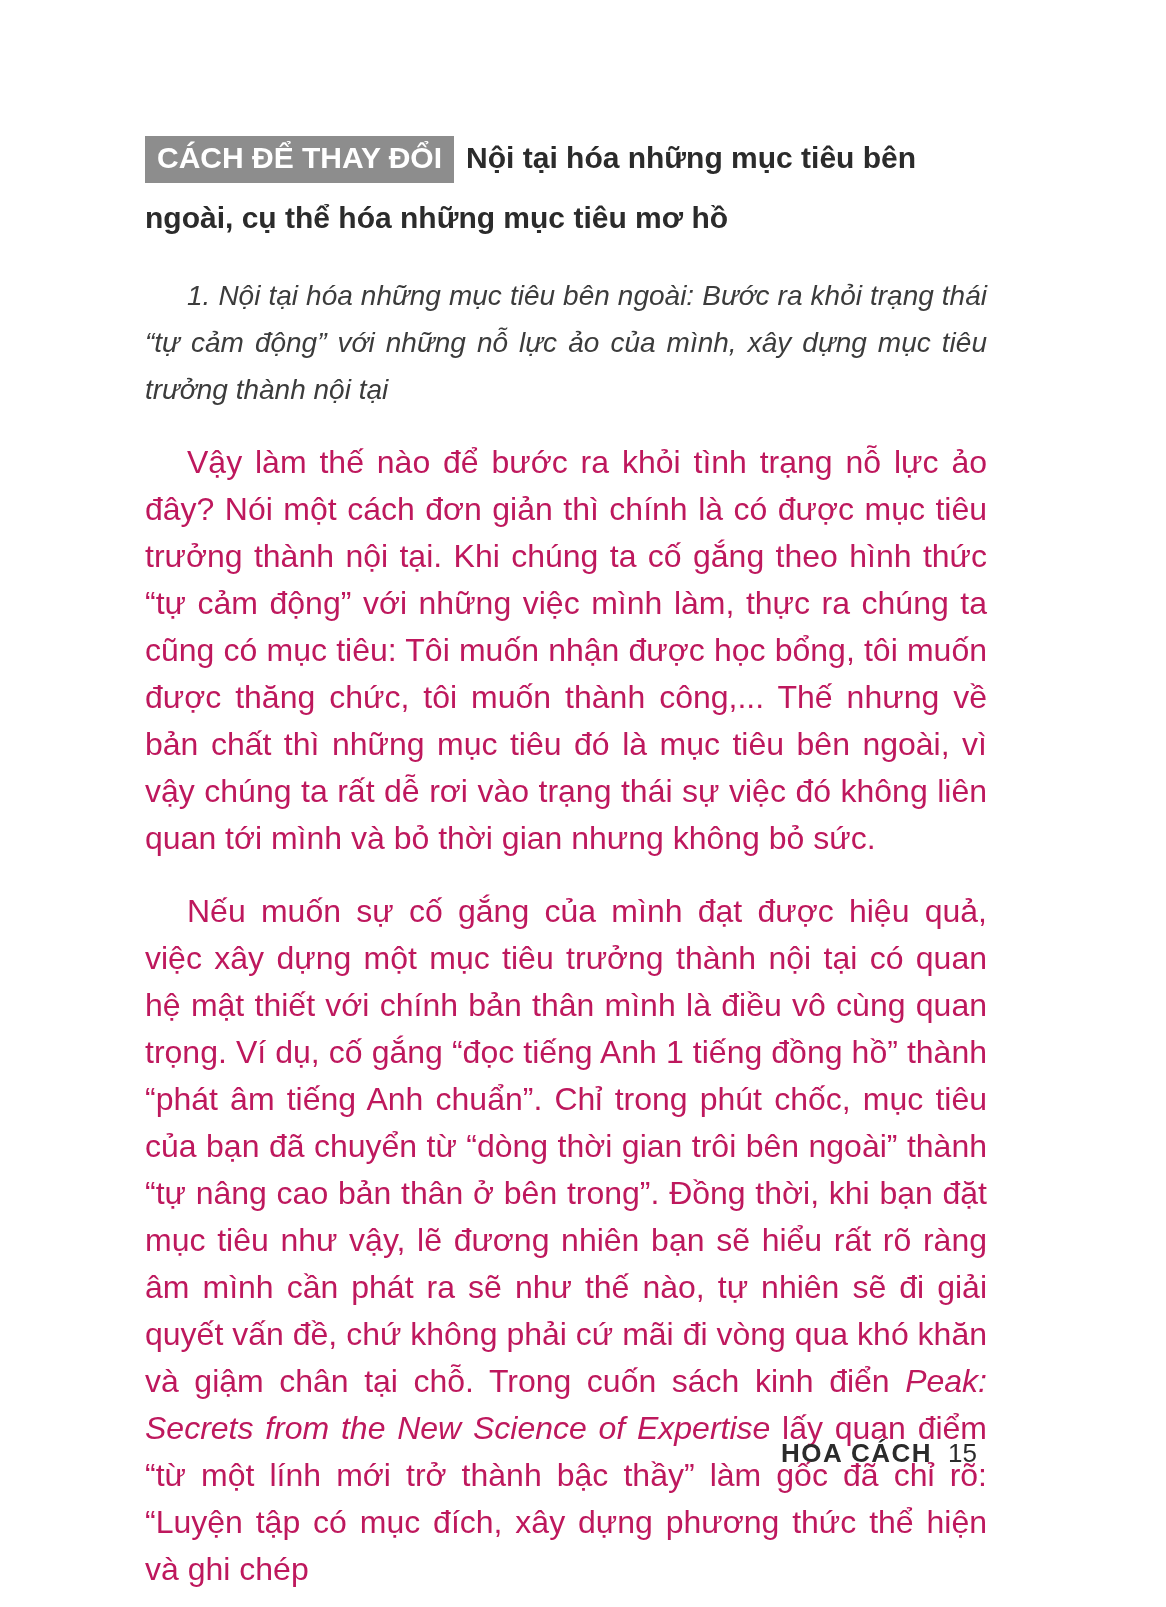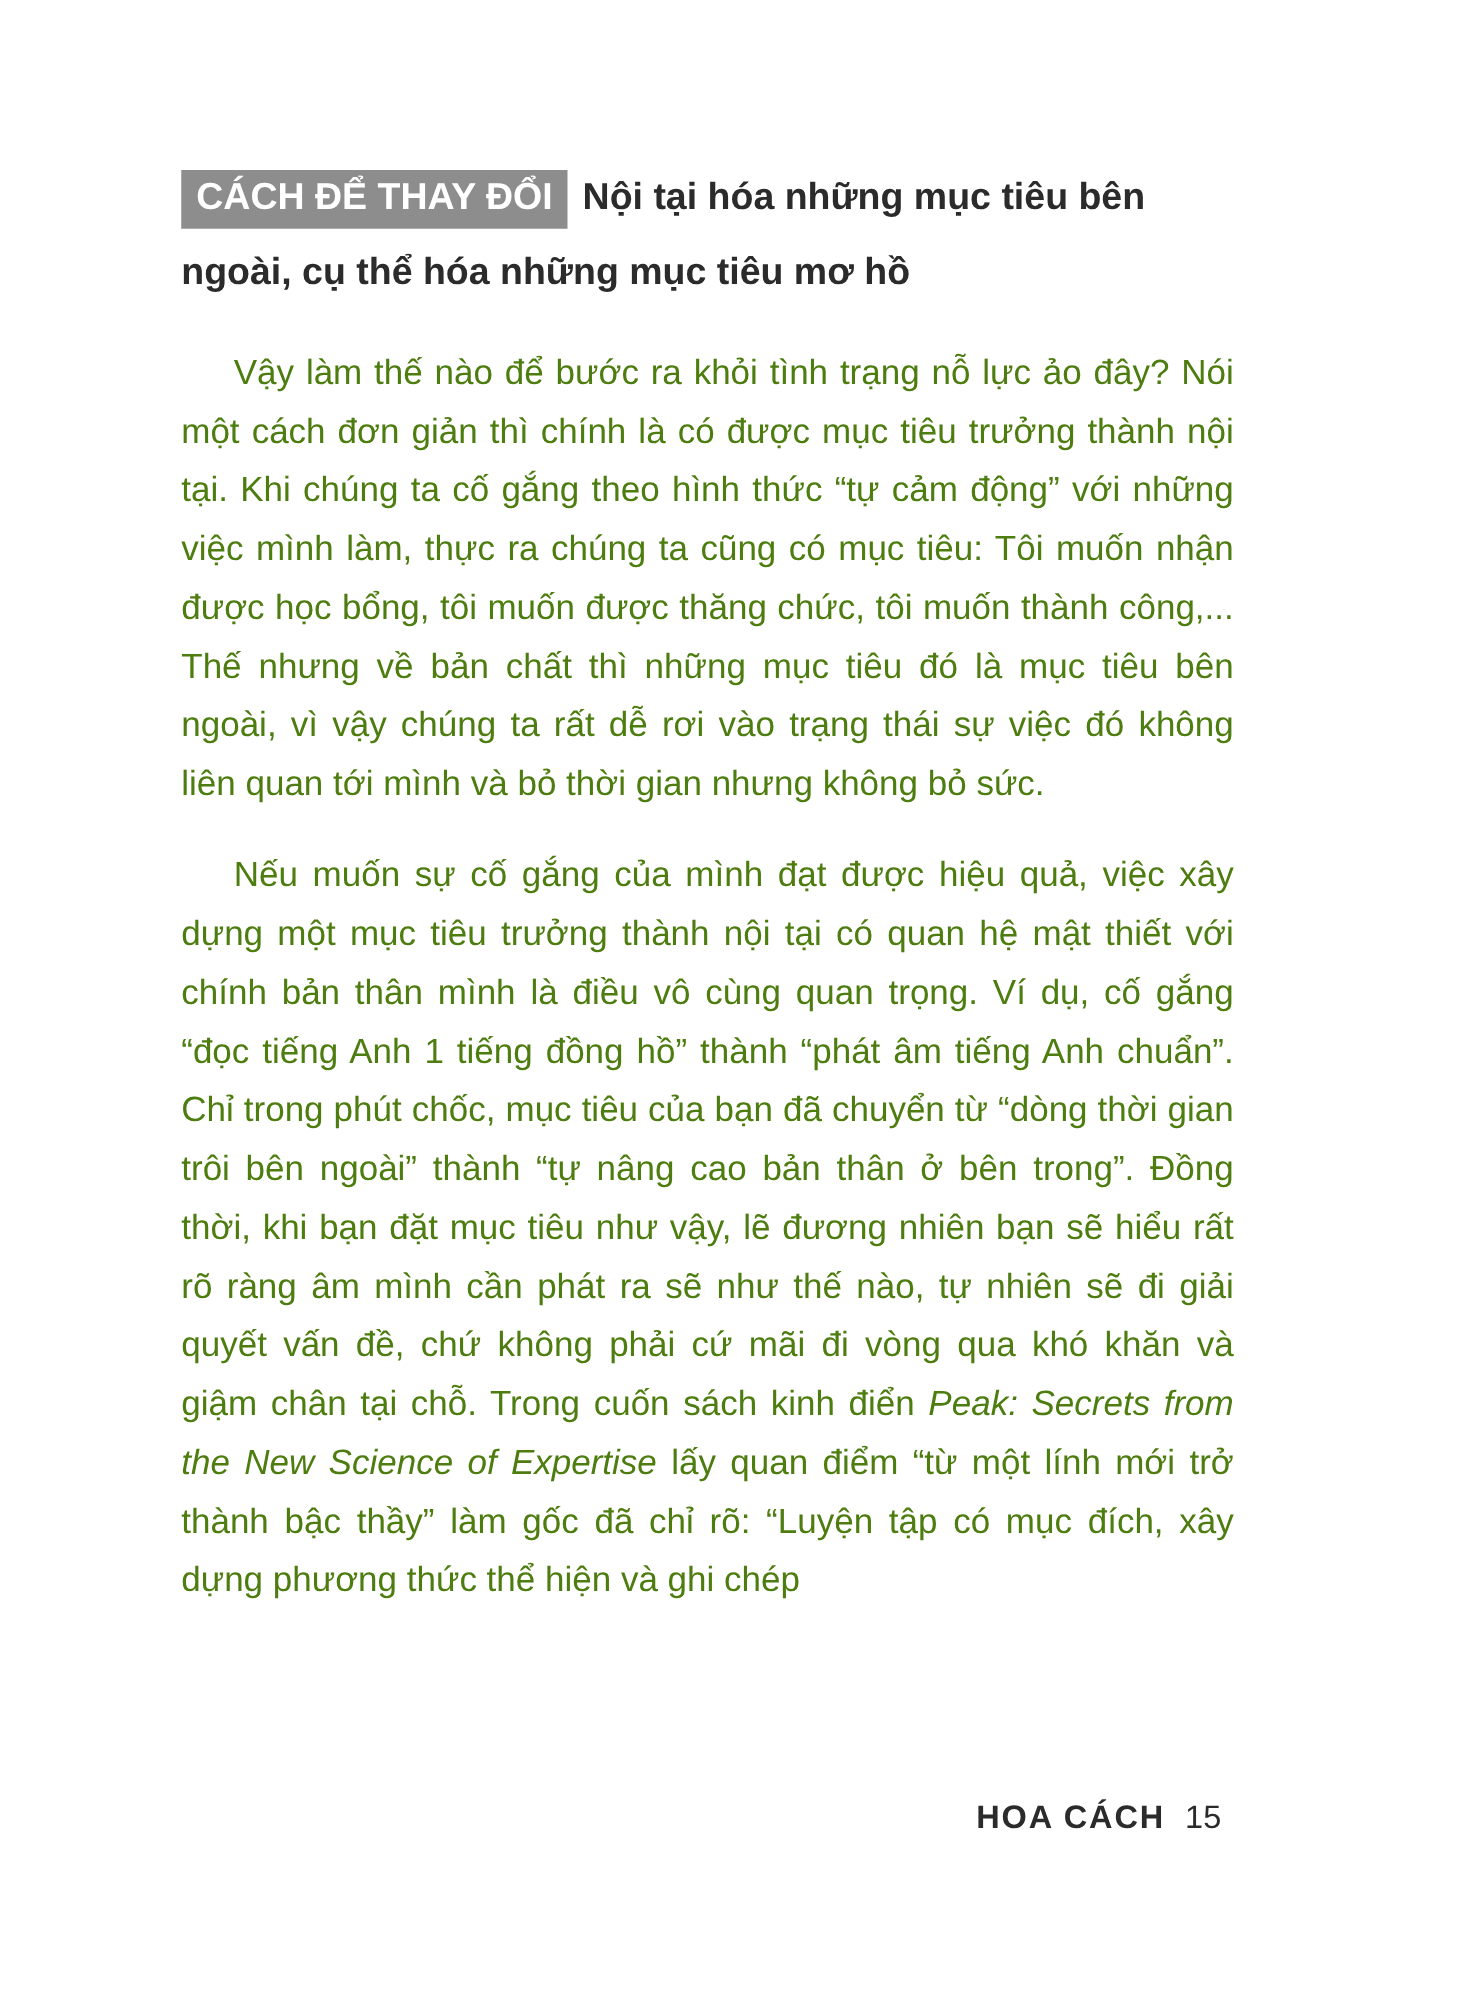"1. Nội tại hóa những" div.subheading { html: none -> <div>1. Nội tại hóa những mục tiêu bên ngoài: Bước ra khỏi trạng thái “tự cảm động” với những nỗ lực ảo của mình, xây dựng mục tiêu trưởng thành nội tại</div> }
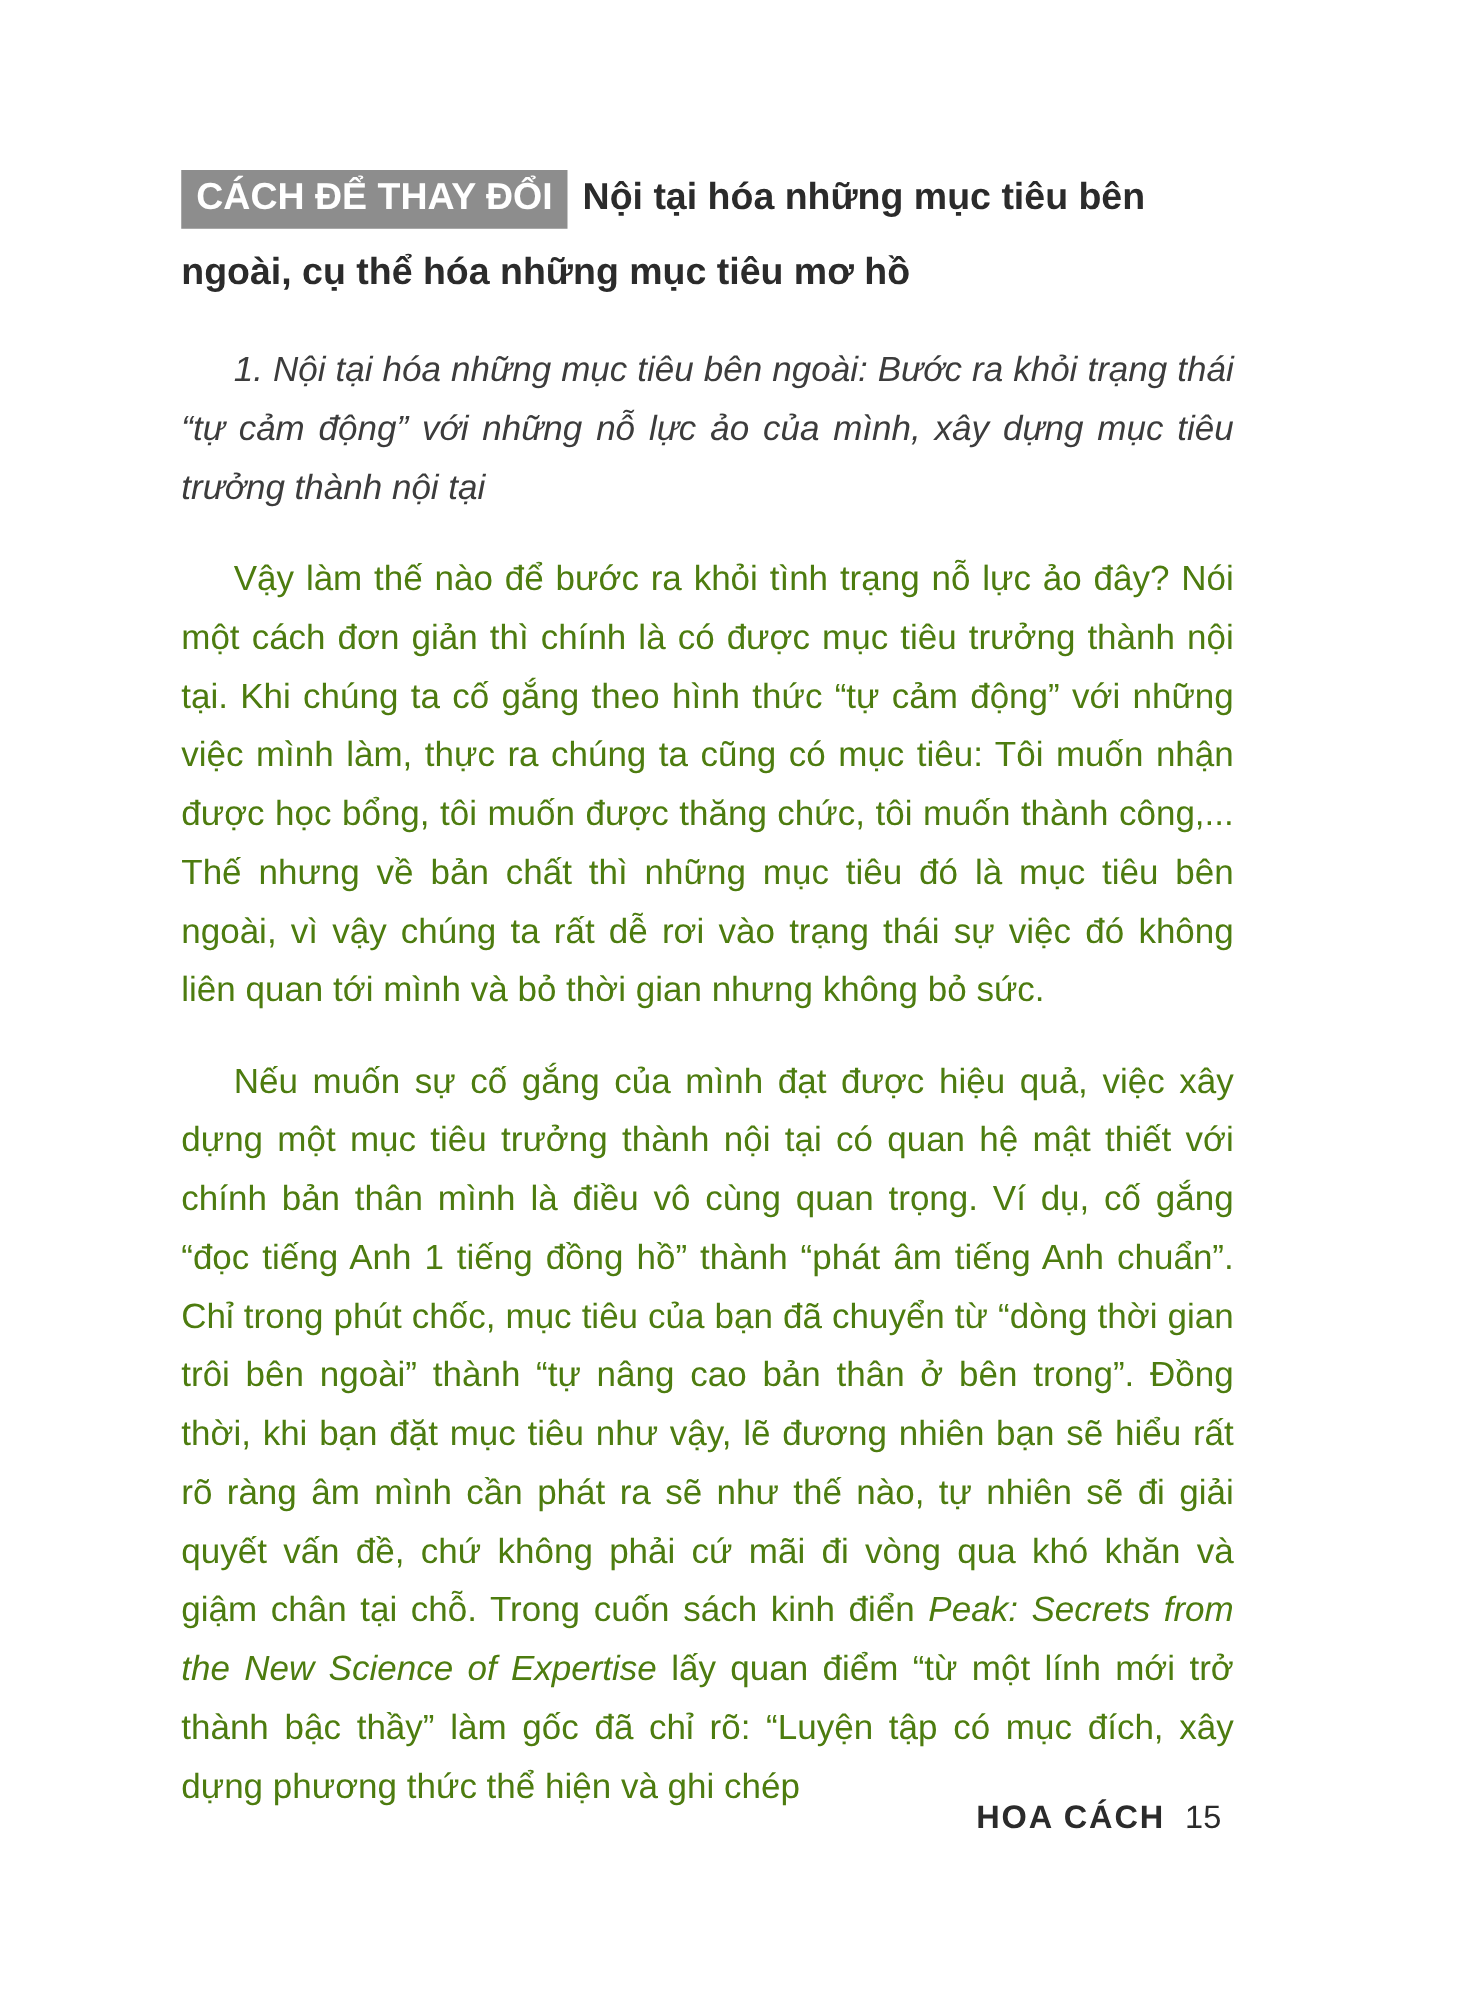"Vậy làm thế nào để" .para { color: #4d7c0f -> #be185d; font-size: 28px -> 32px }
